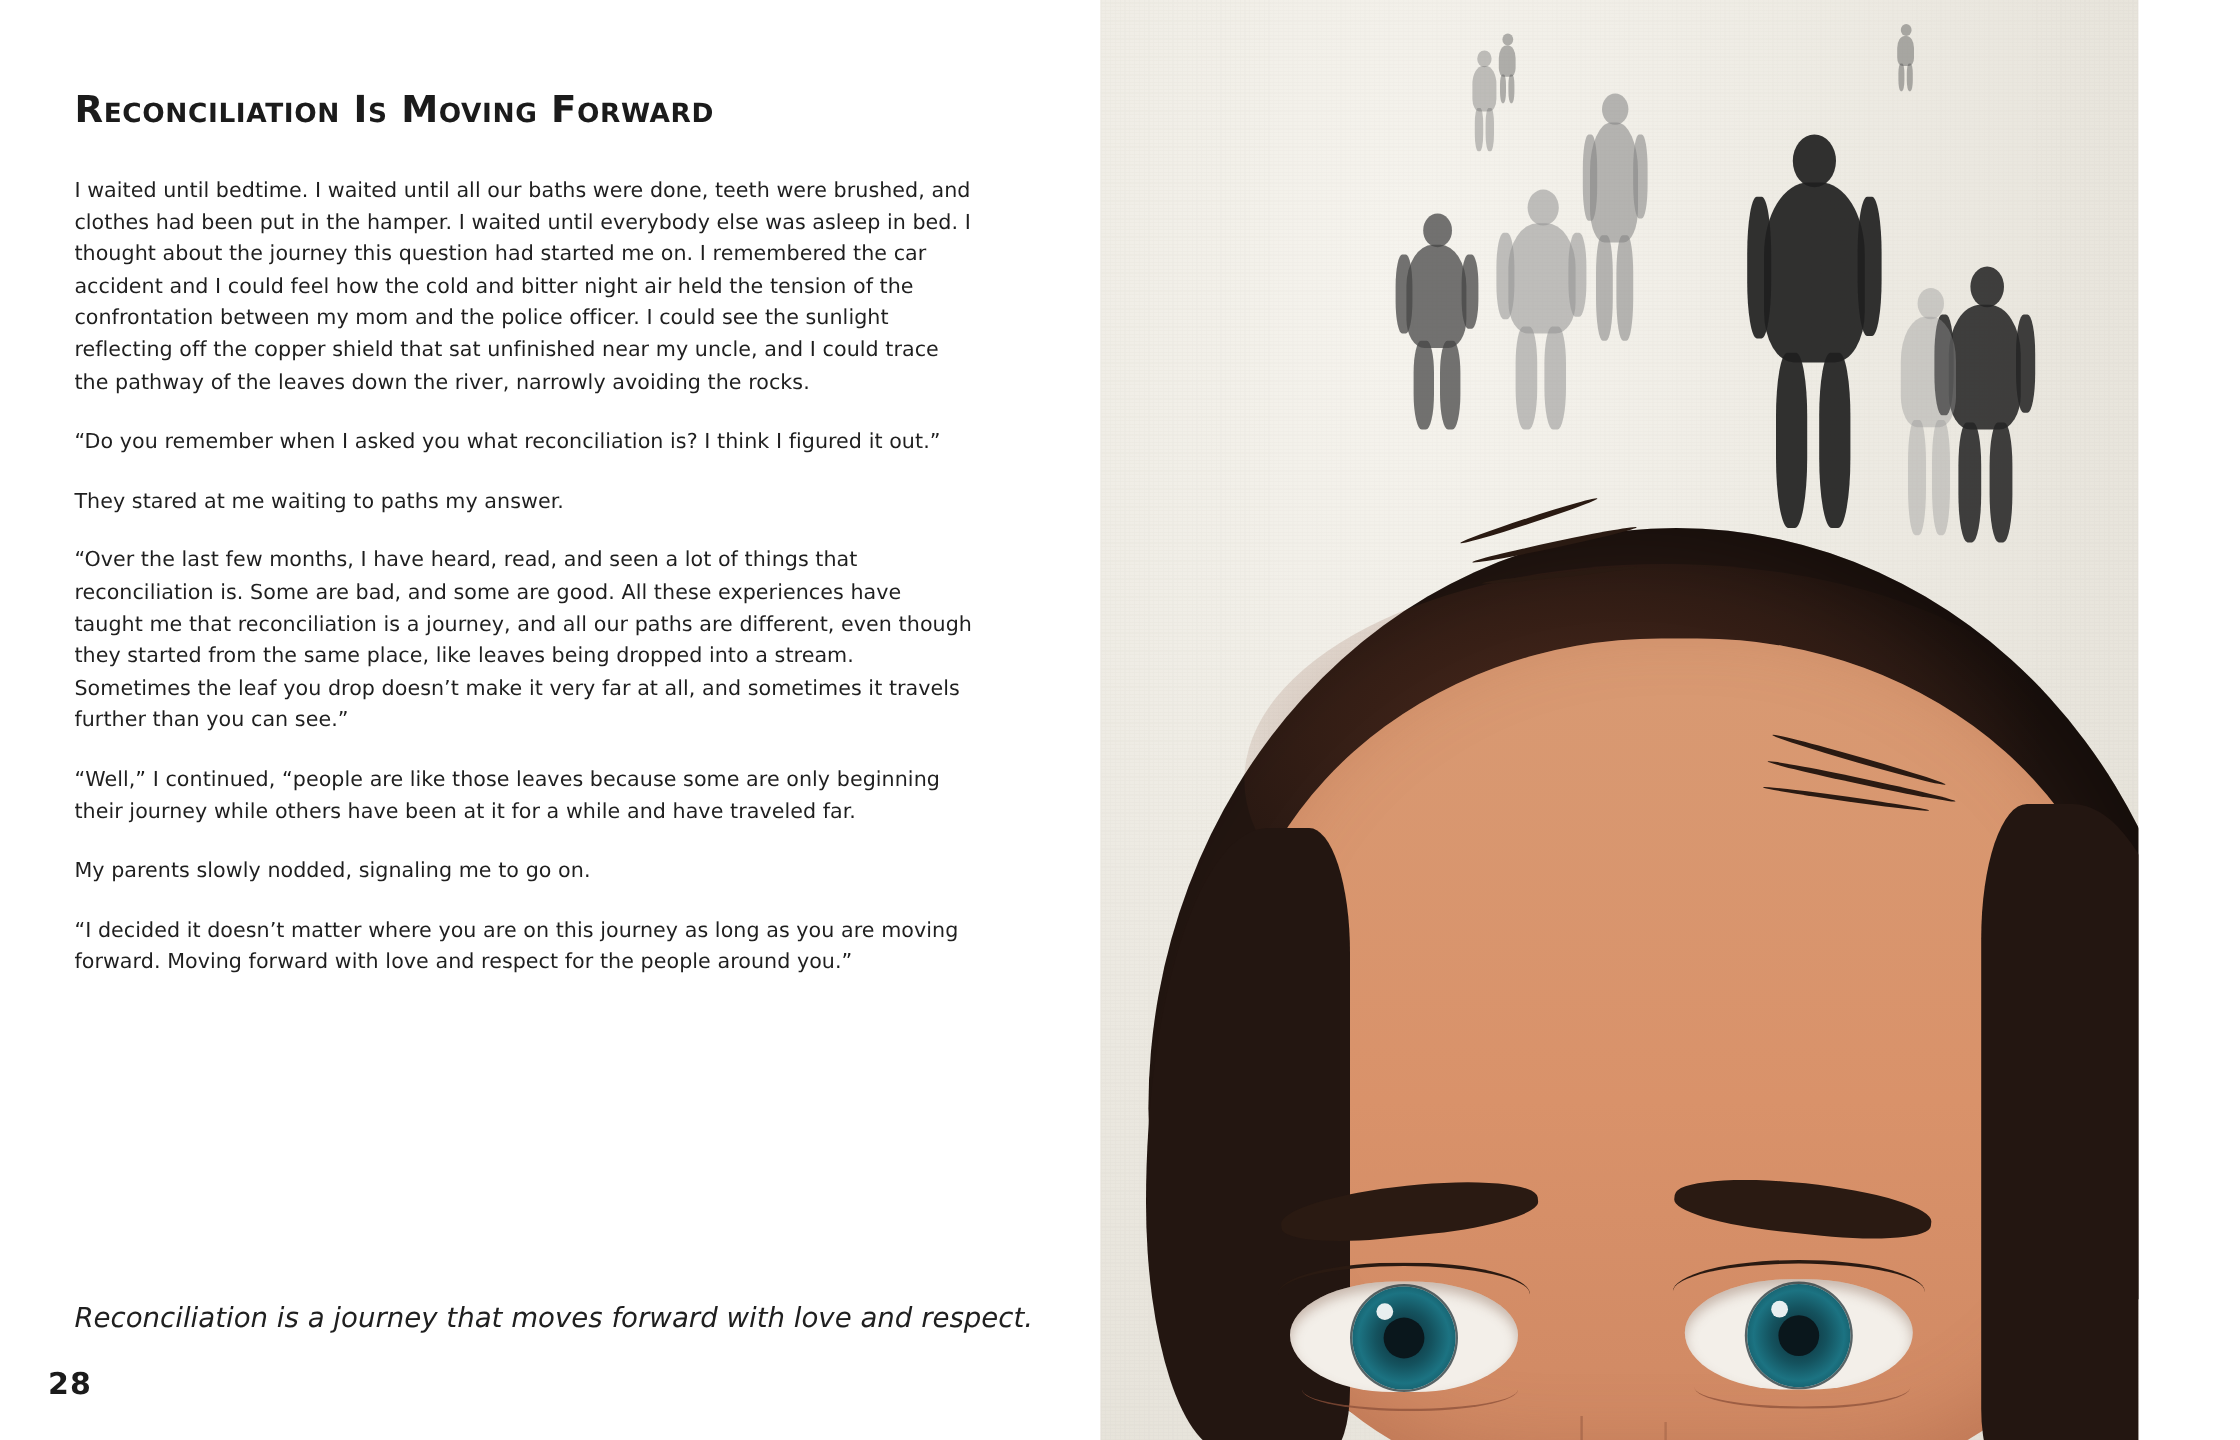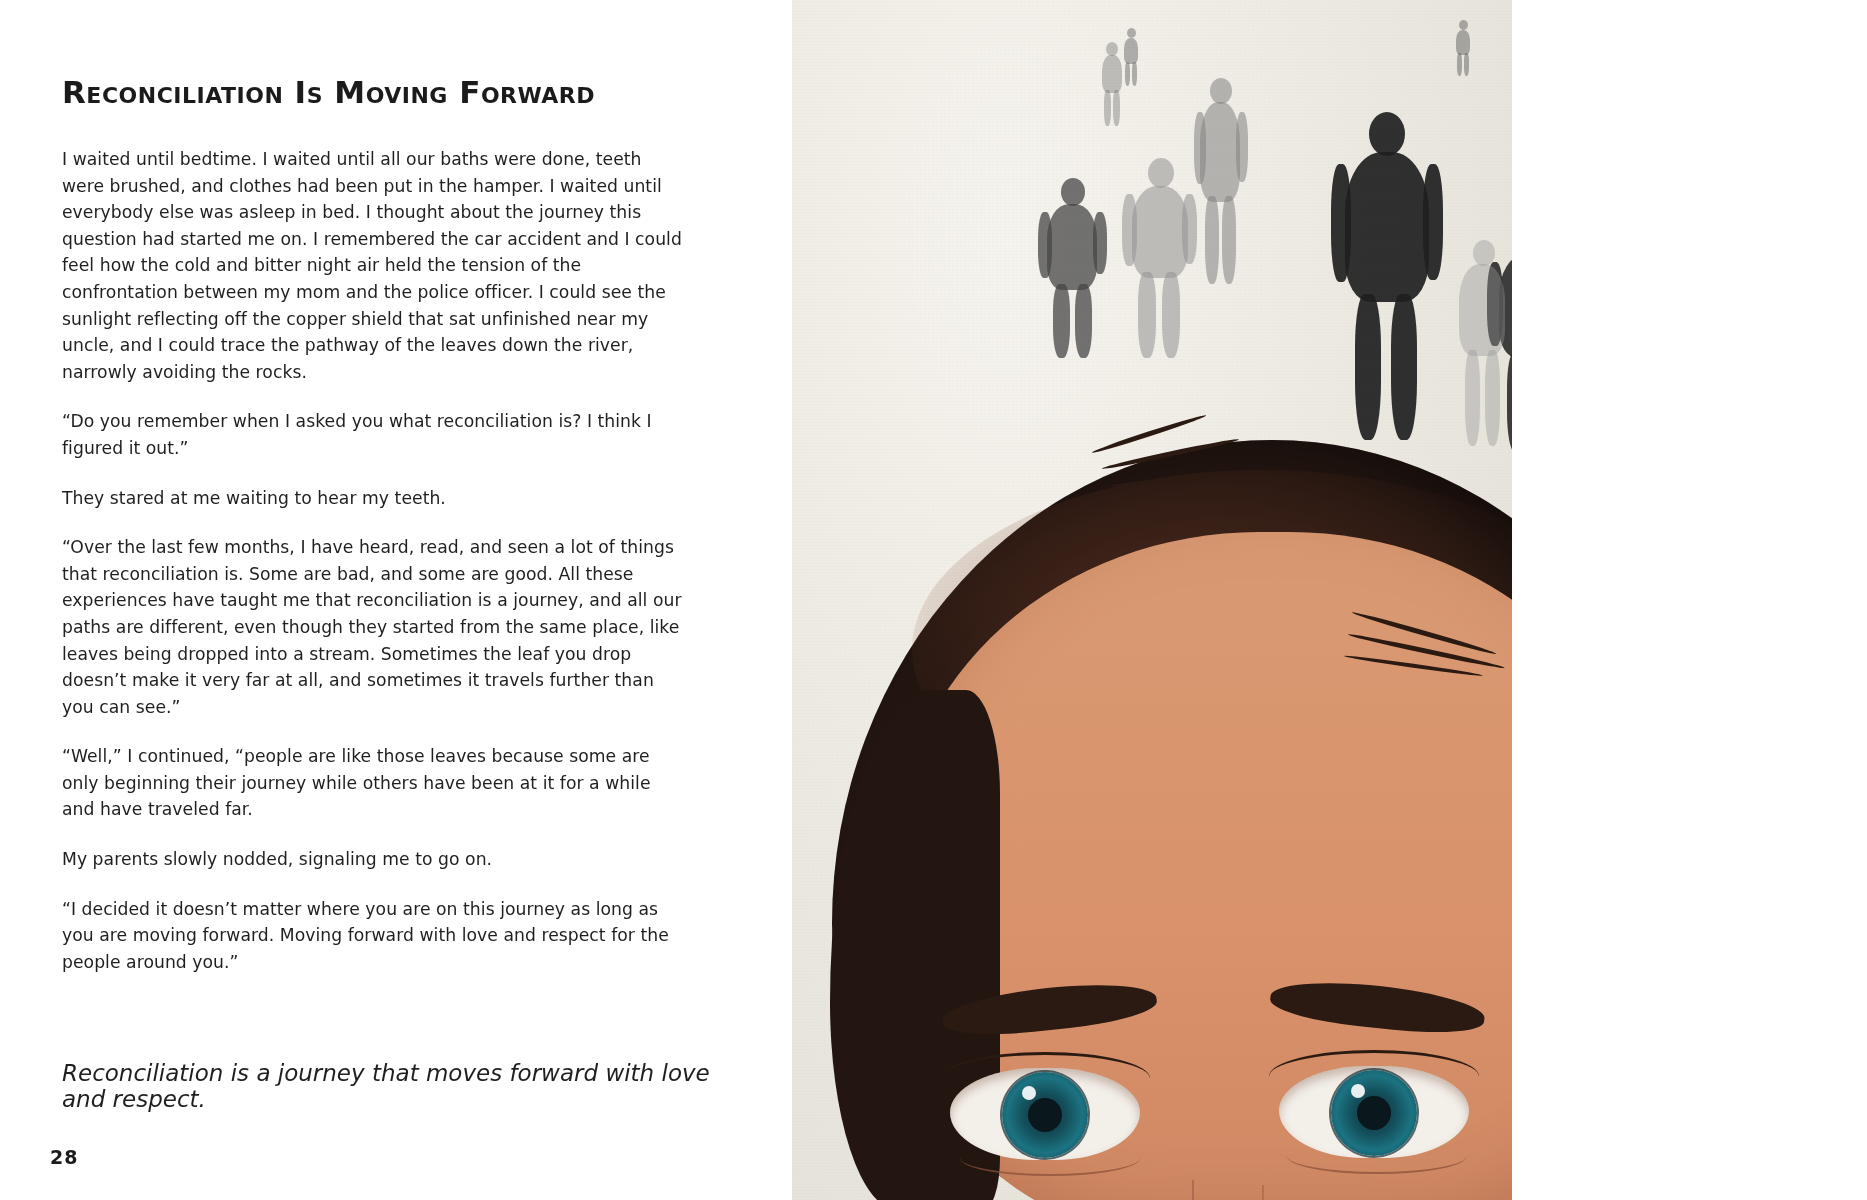"Reconciliation Is Moving Forward" .spread { width: 1512px -> 1782px }
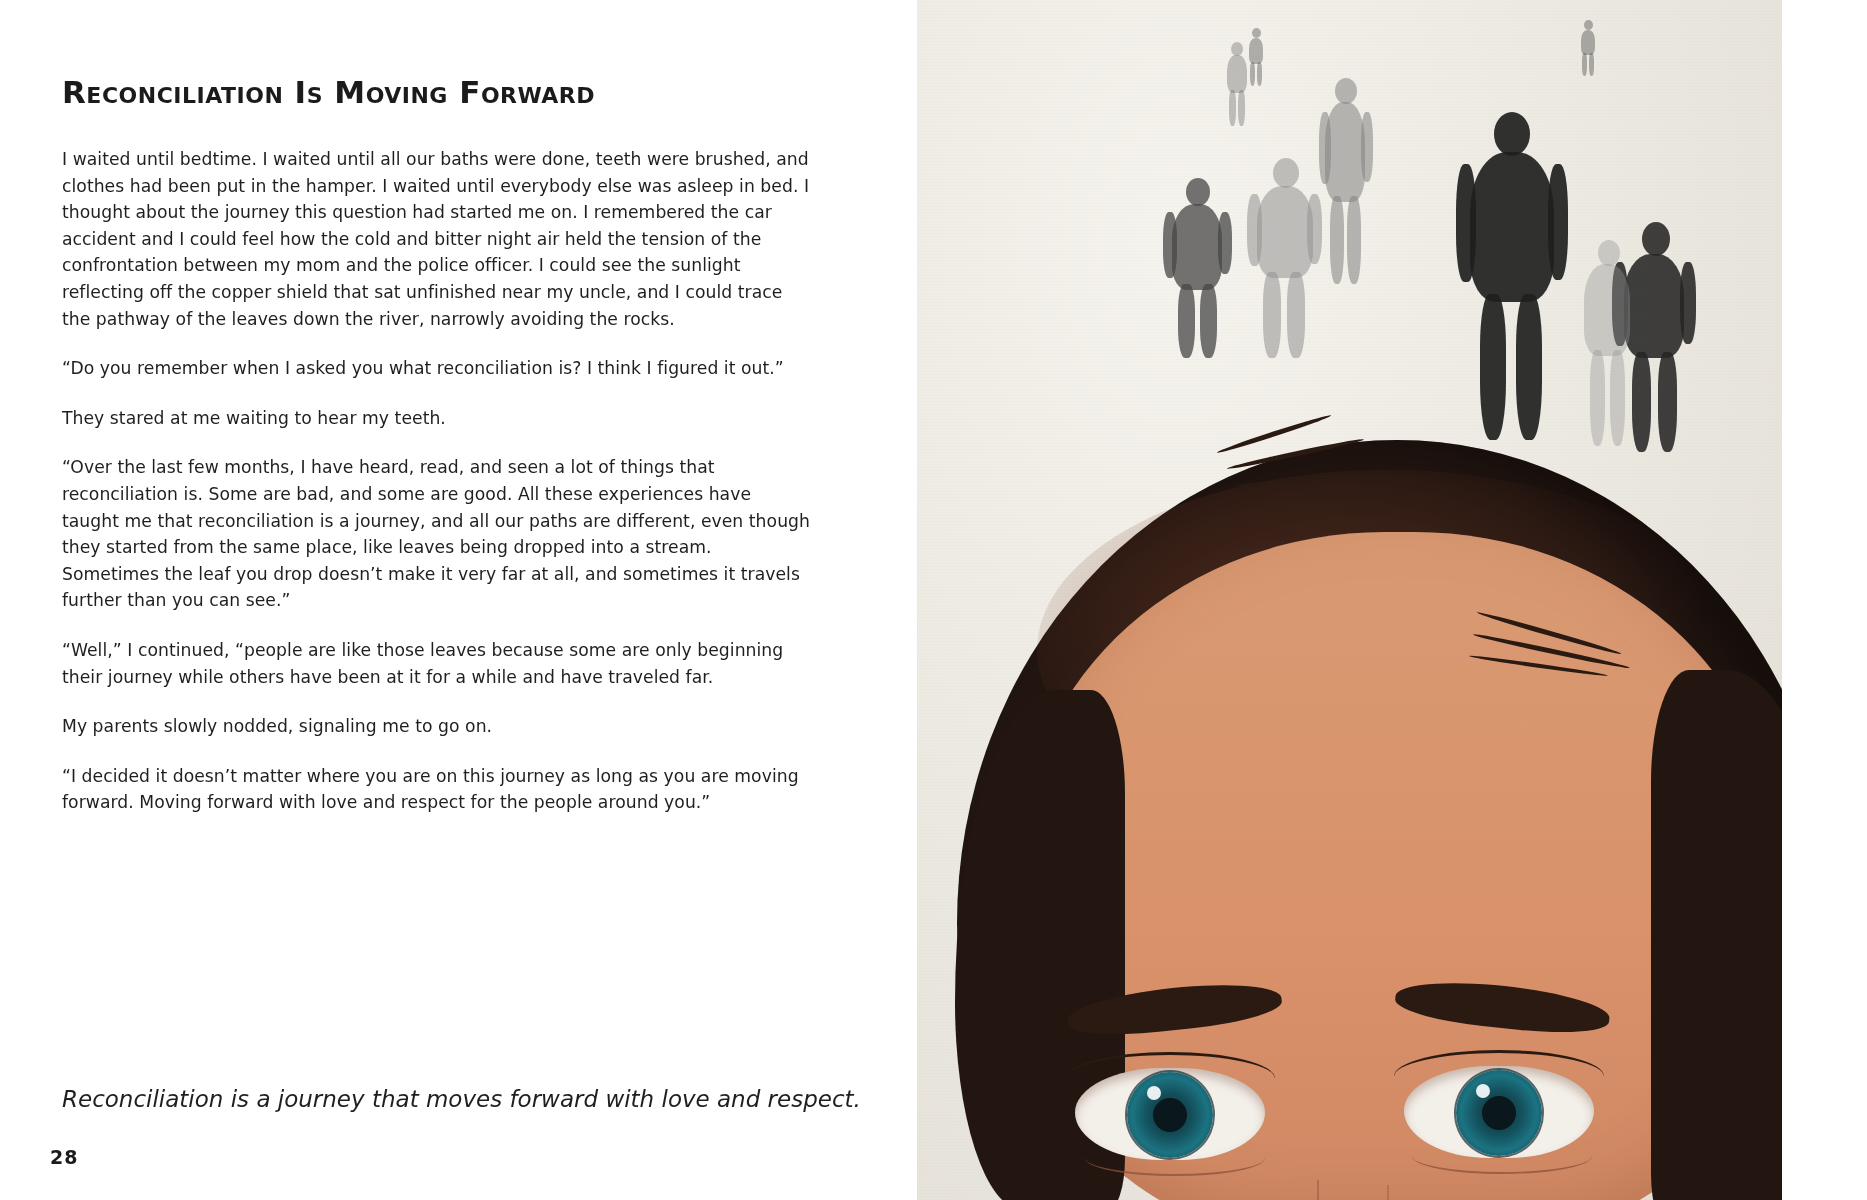"They stared at me waiting" p { text: hear my teeth -> paths my answer }
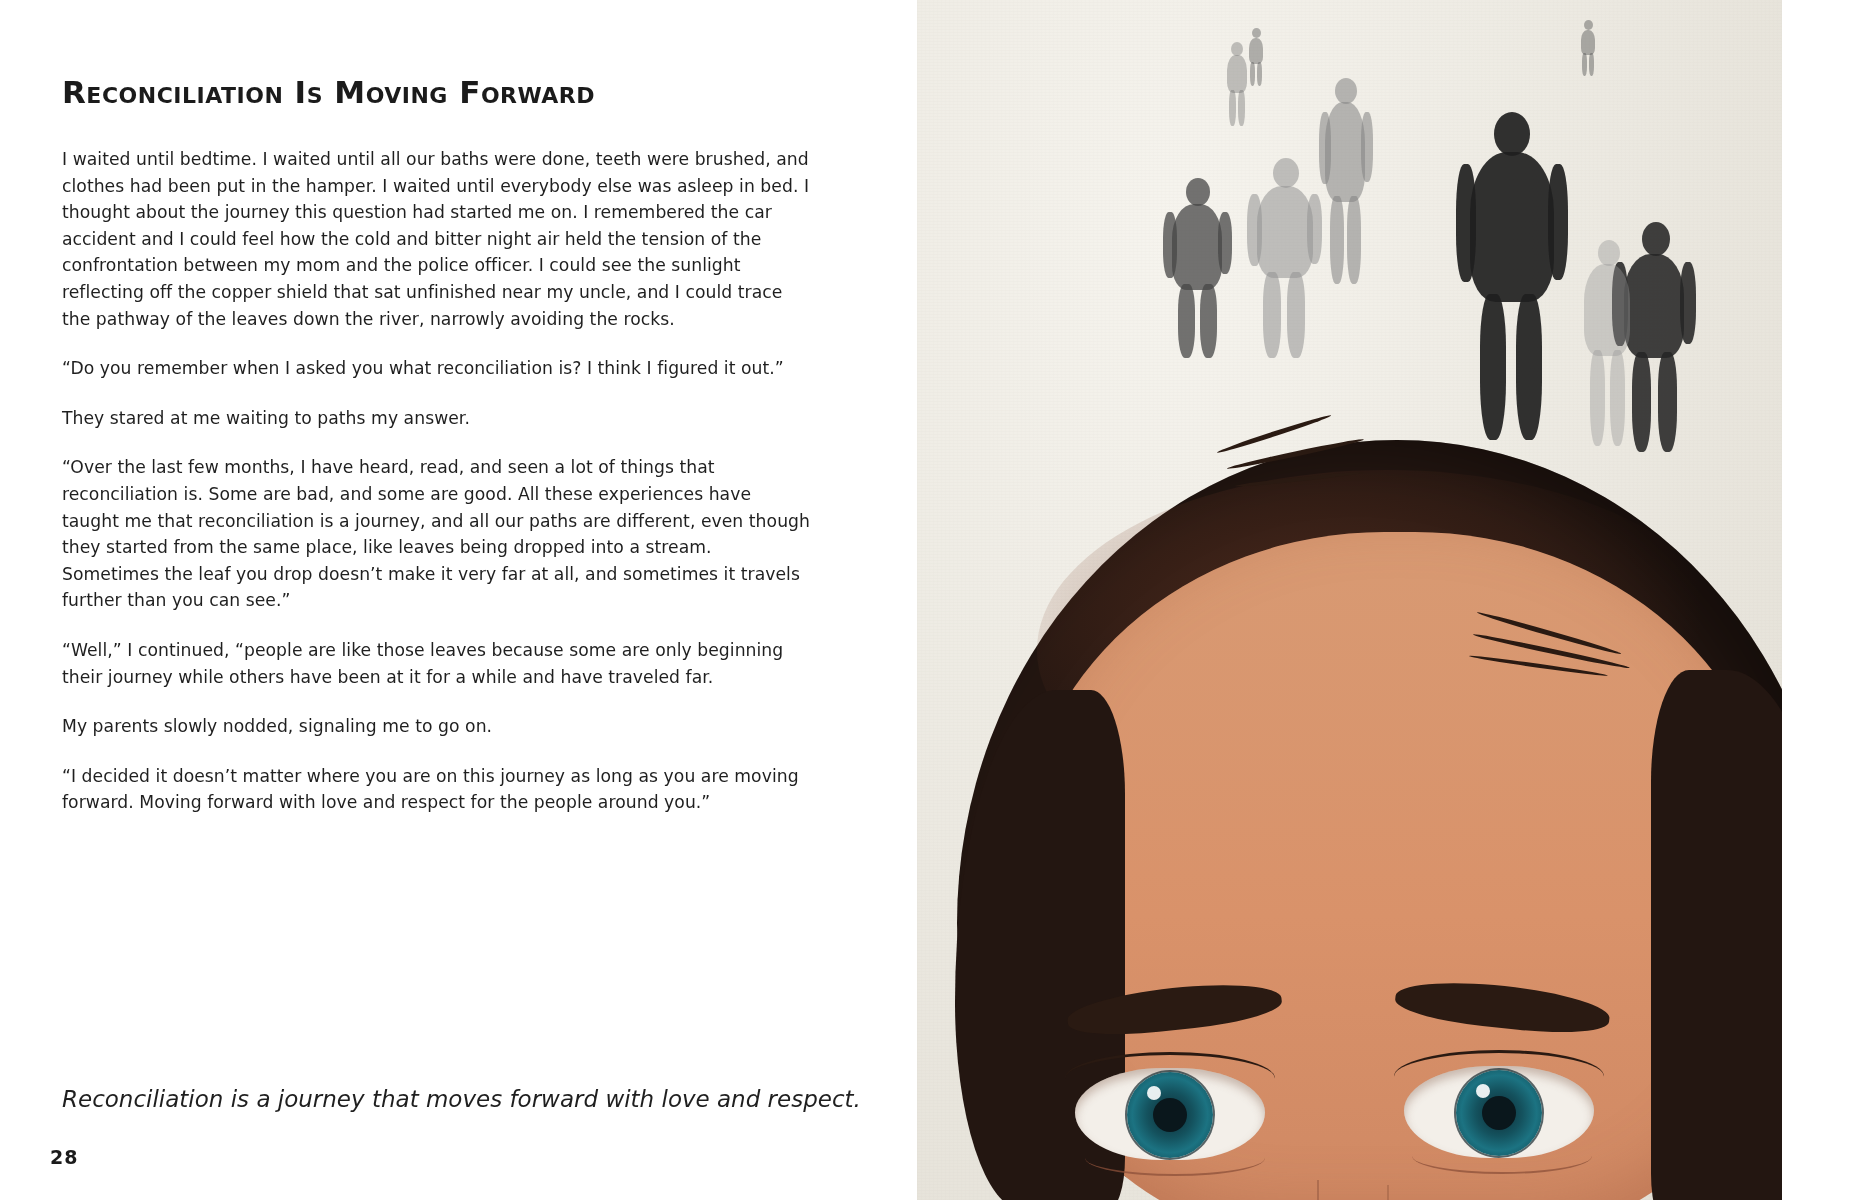"28" .page-number { font-size: 19px -> 25px; left: 50px -> 40px }
